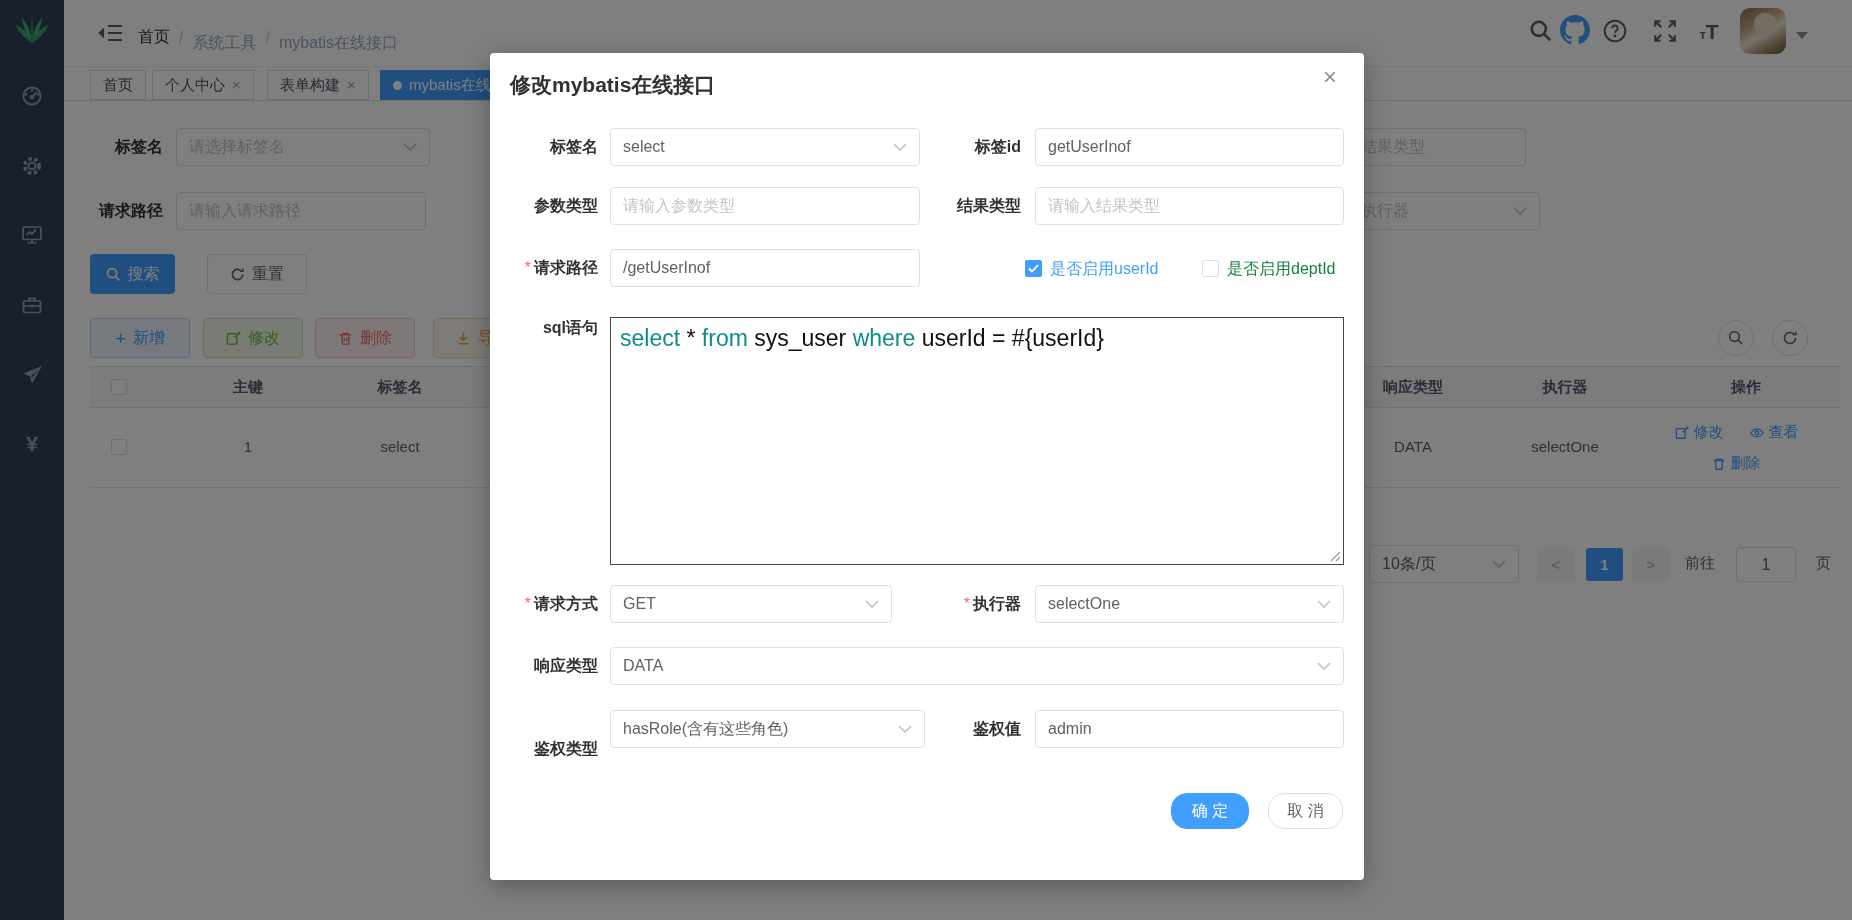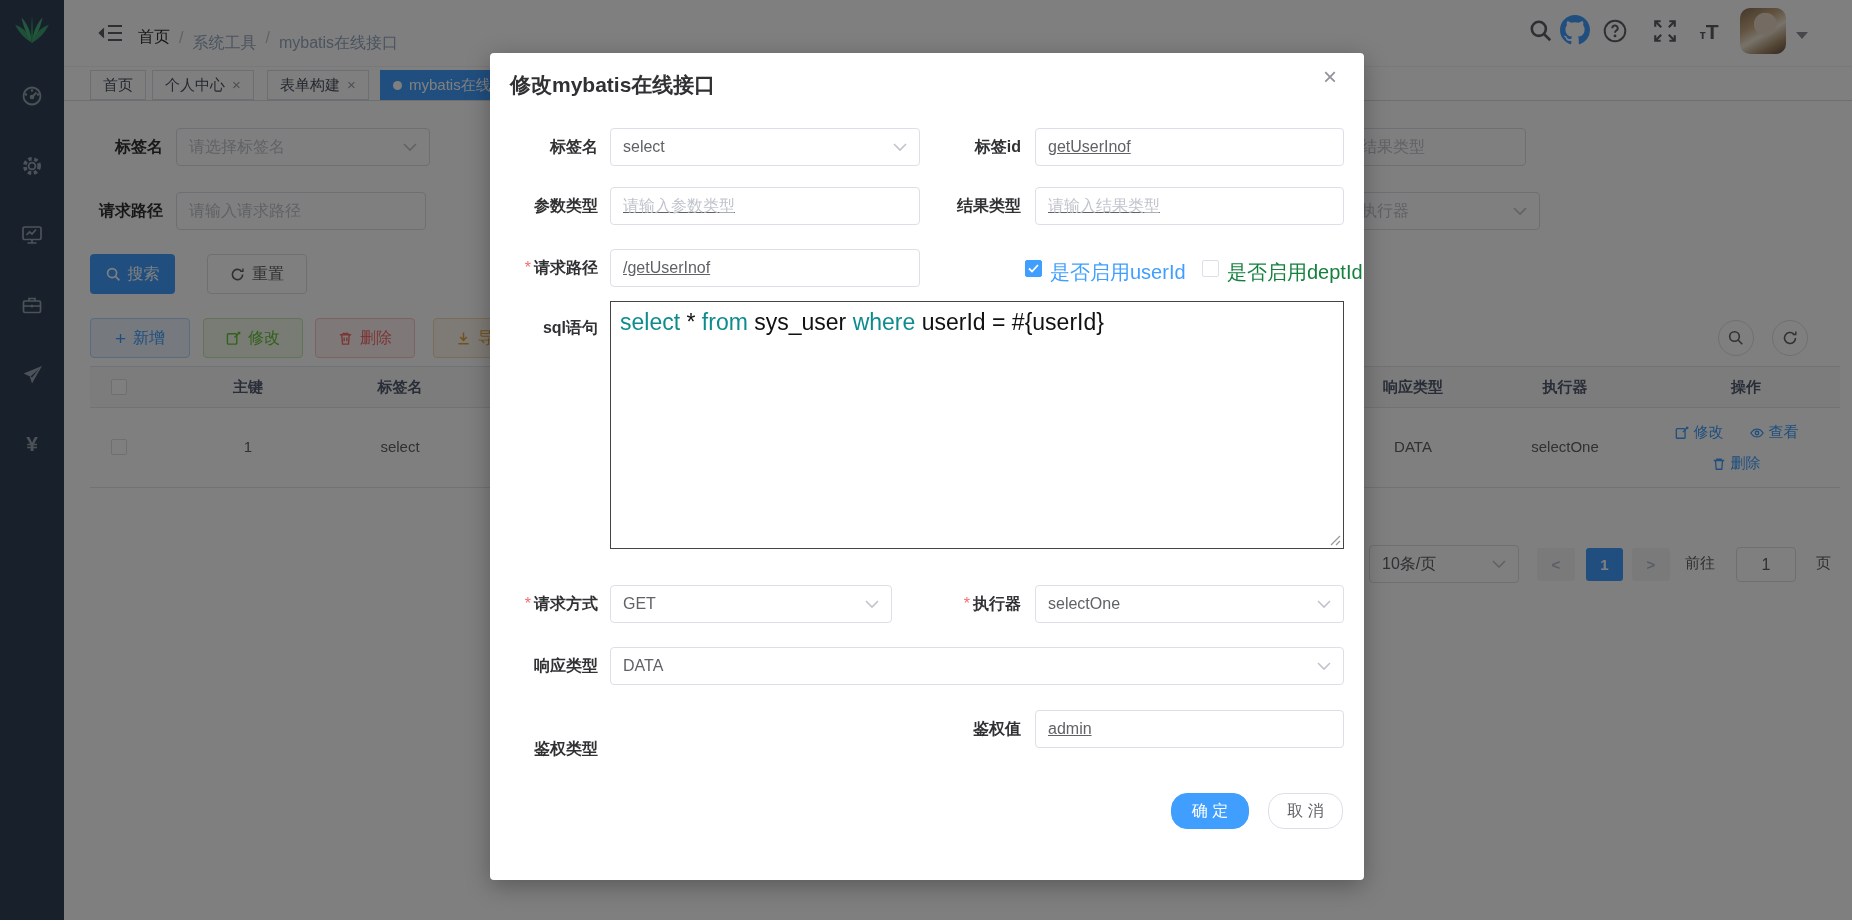"getUserInof" .modal input.raw { text-decoration: underline -> none }
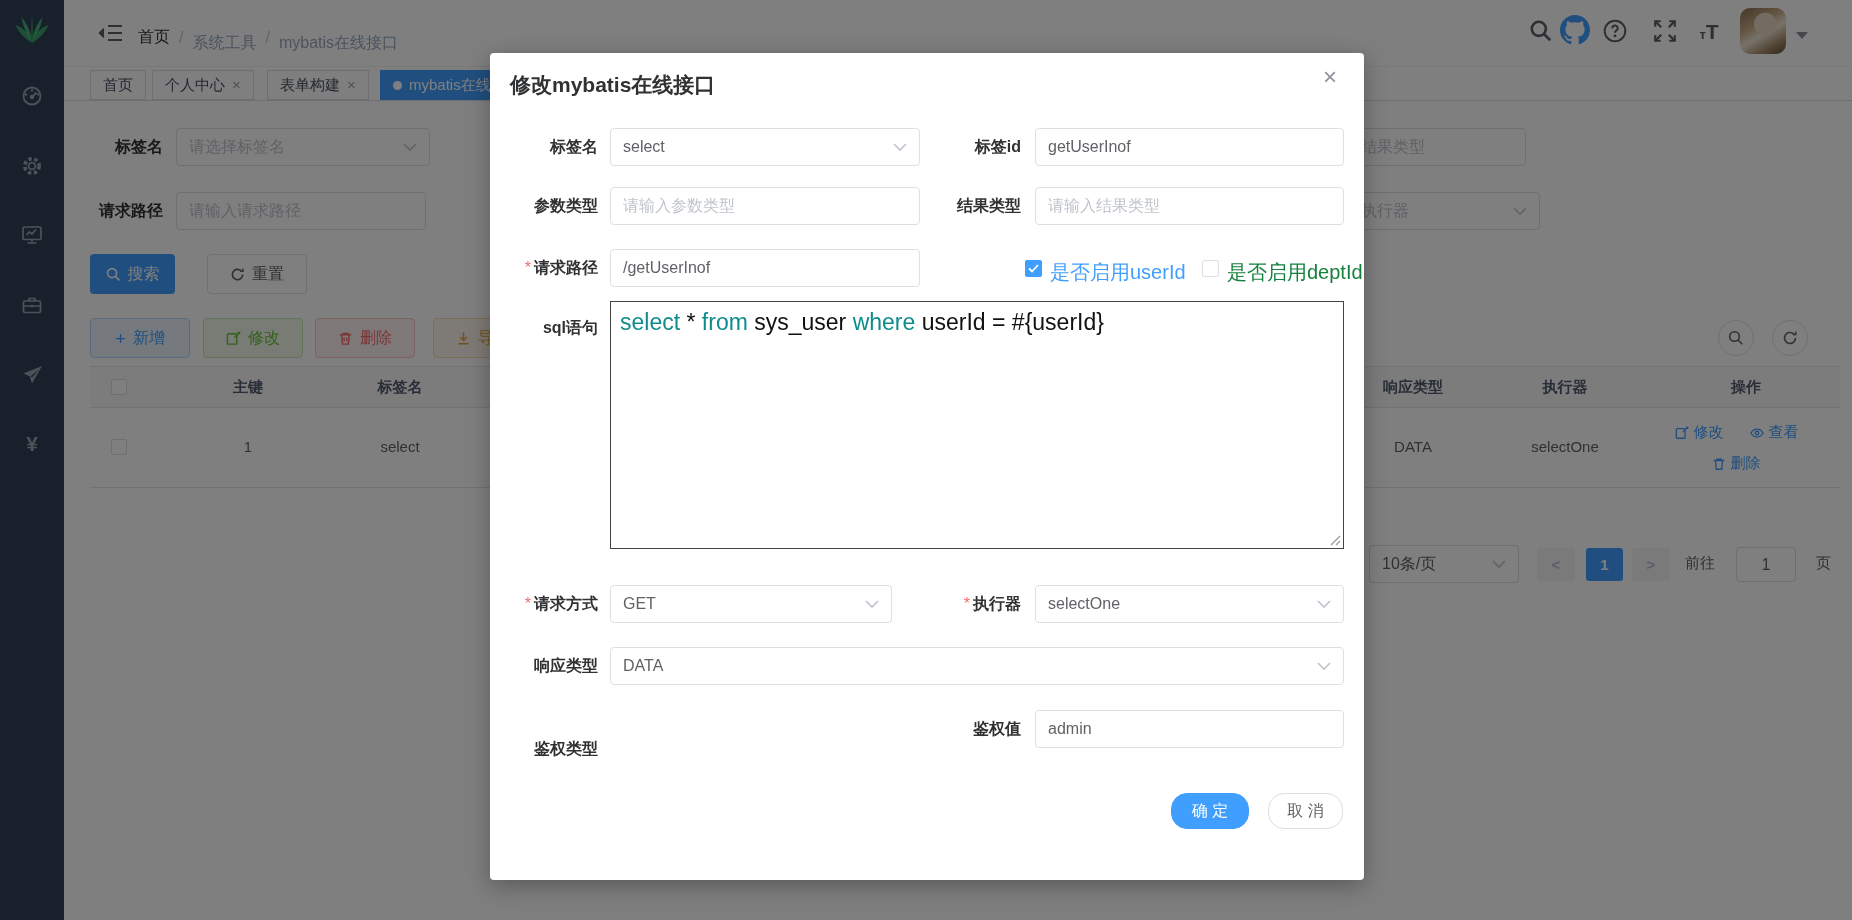"是否启用userId" .cklabel { font-size: 20px -> 16px }
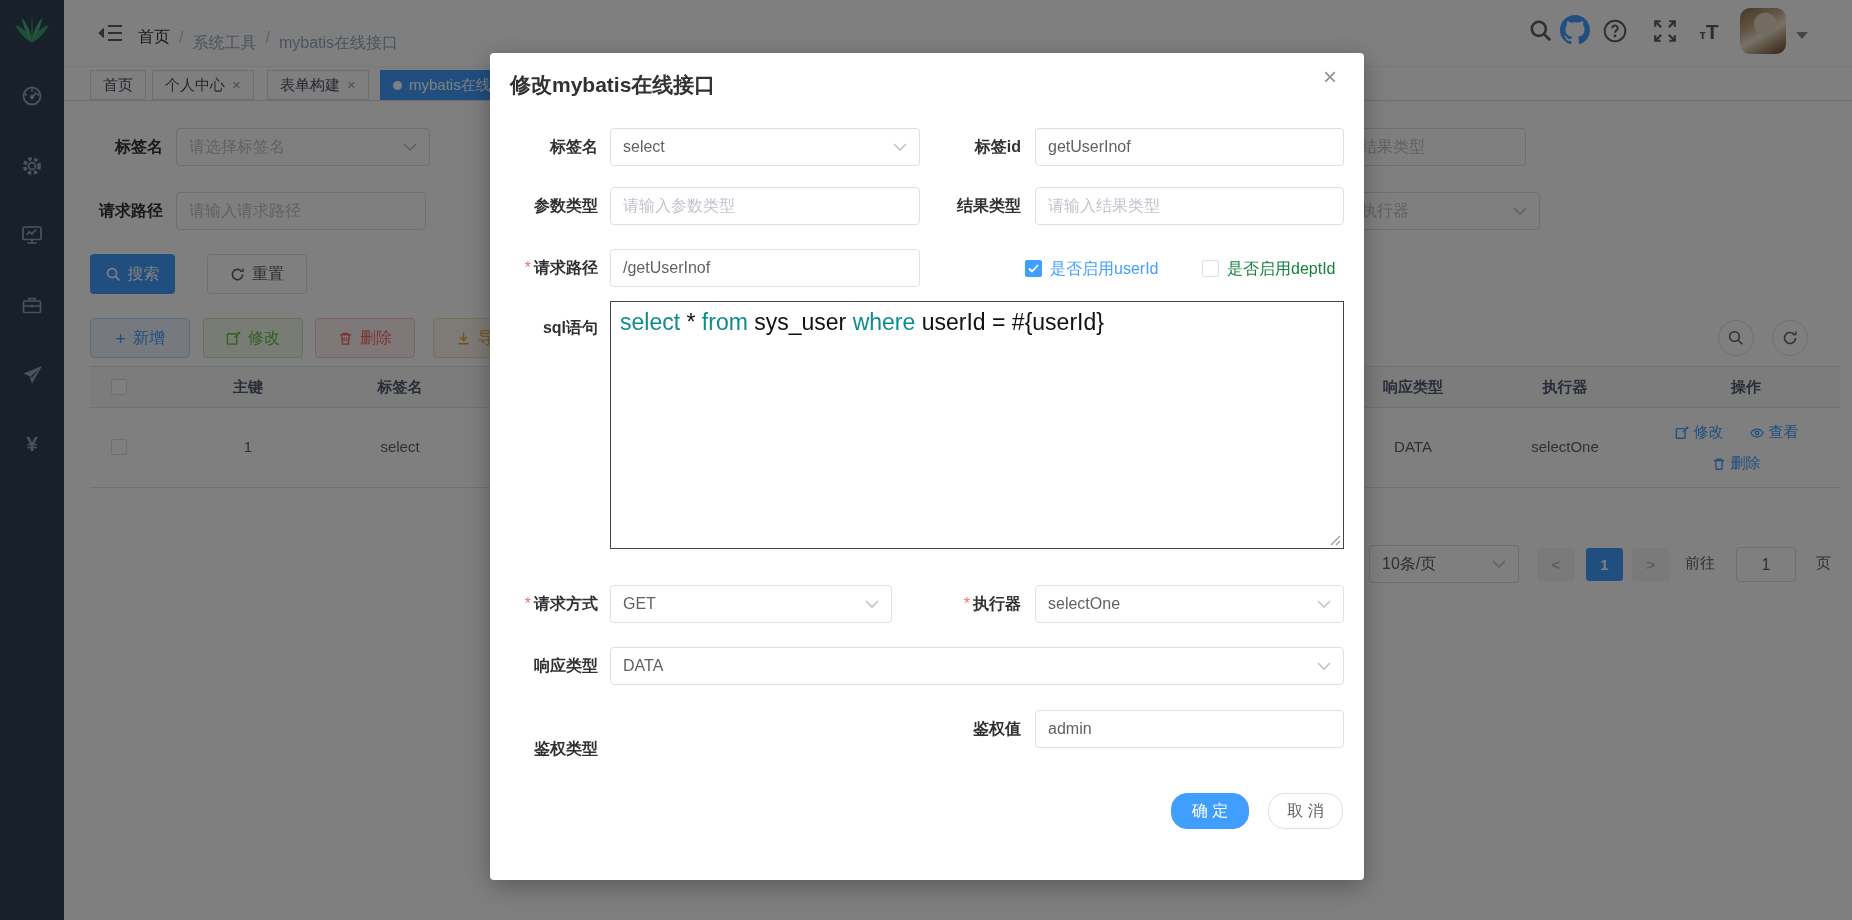"select * from sys_user where" .sqlarea { top: 248px -> 264px }
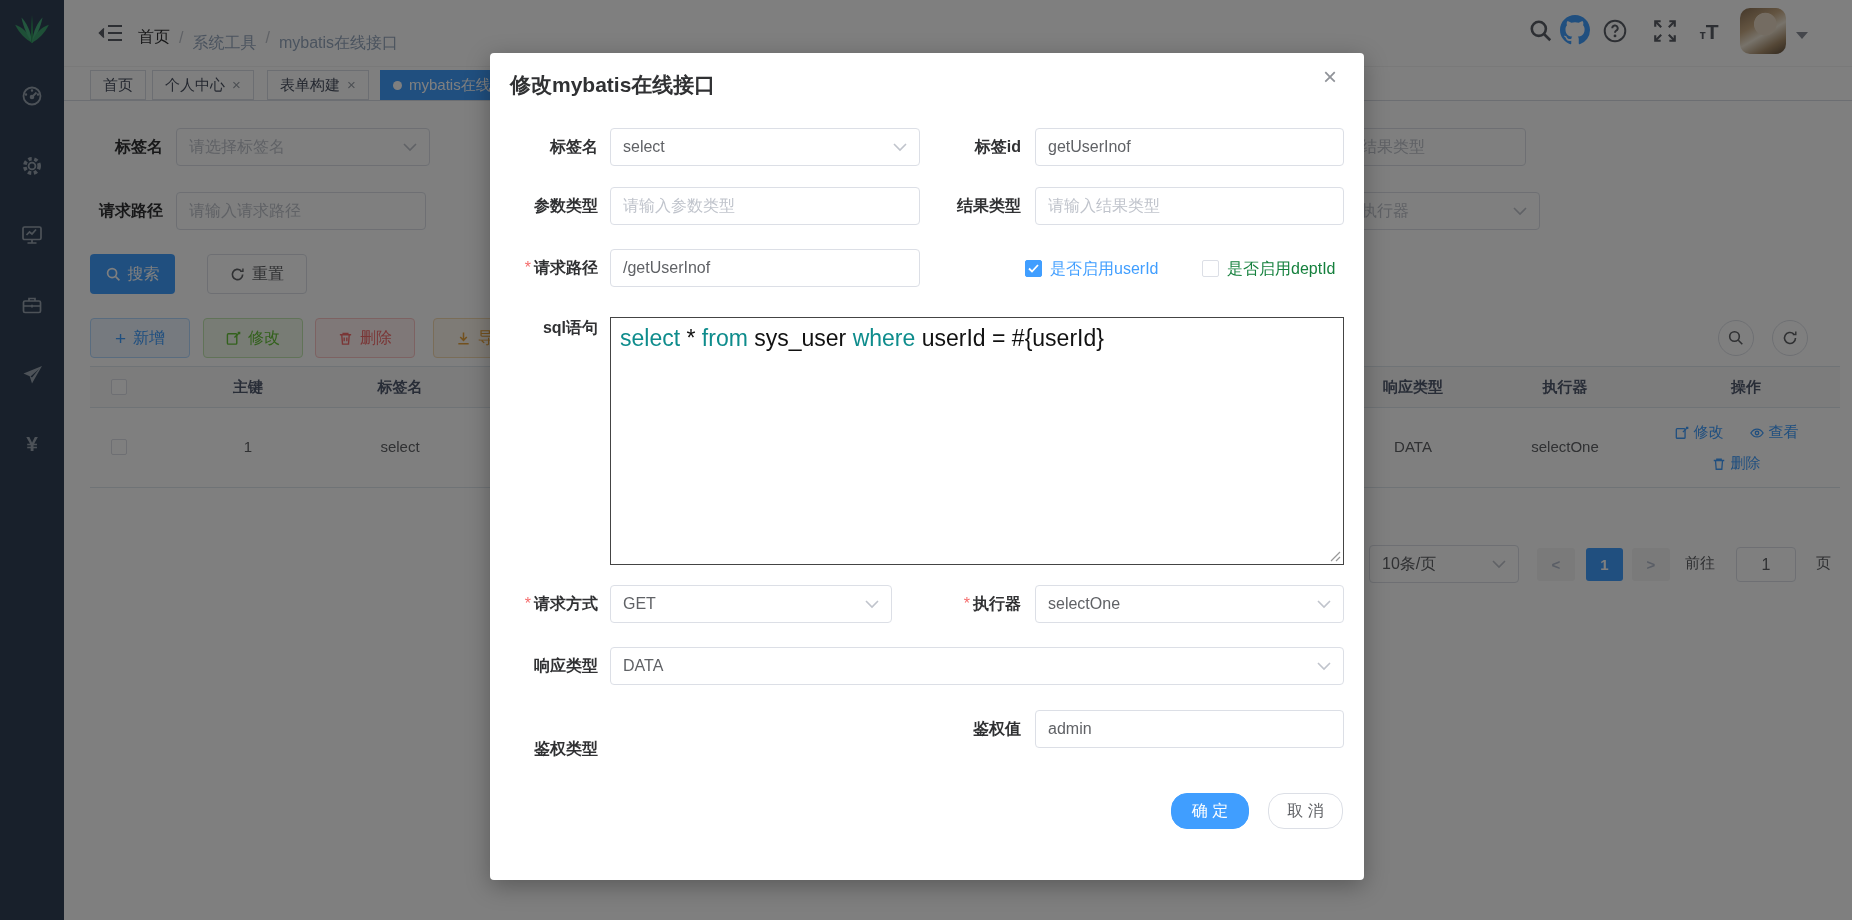"hasRole(含有这些角色)" div.mbox { html: none -> <div> <span>hasRole(含有这些角色)</span> <svg> <path></path> </svg> </div> }
